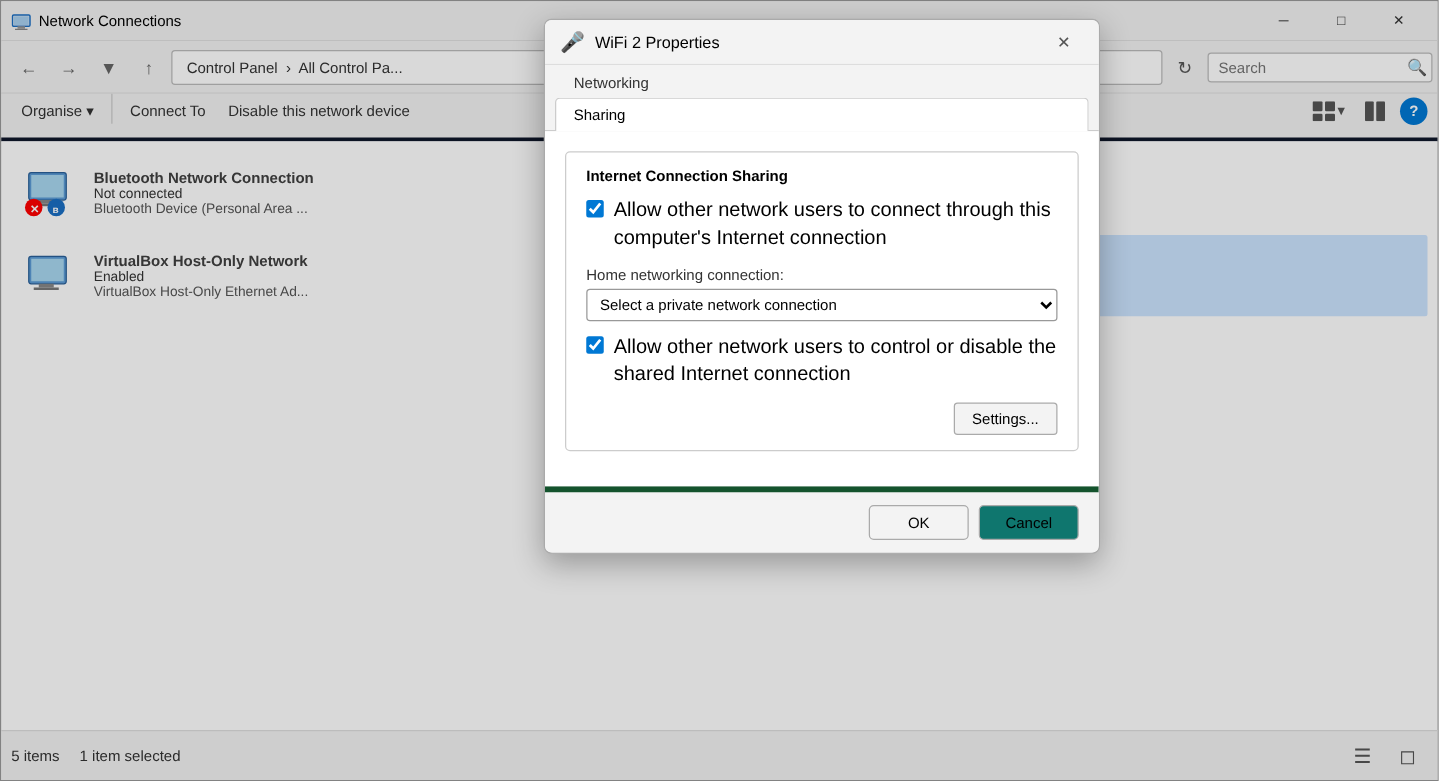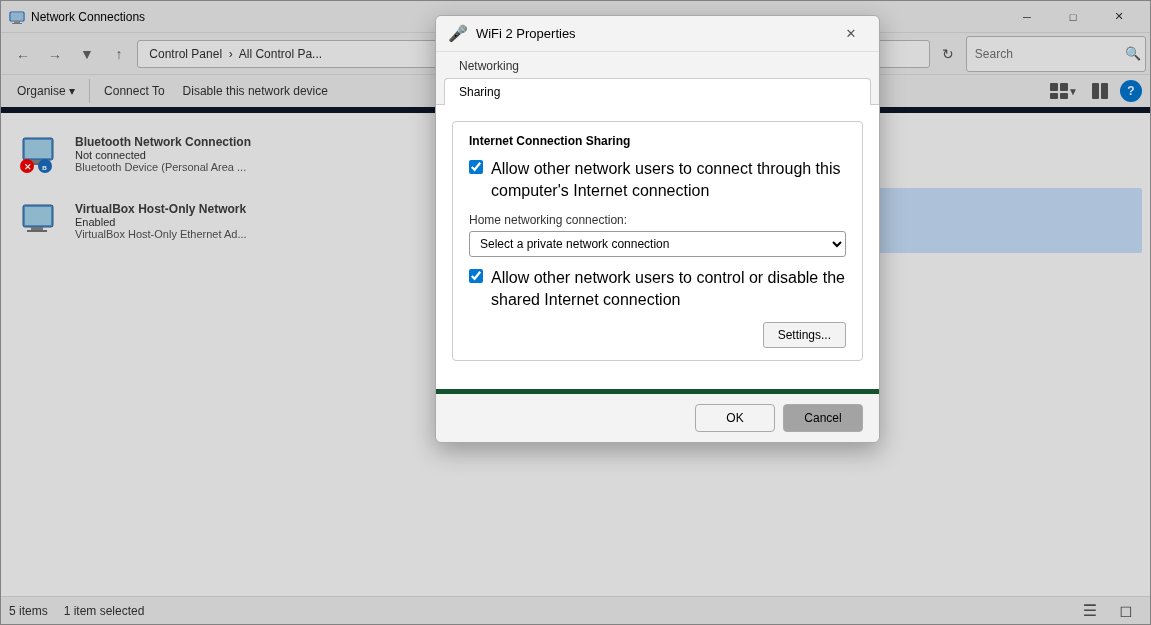"Search" .search-box { height: 36px -> 24px }
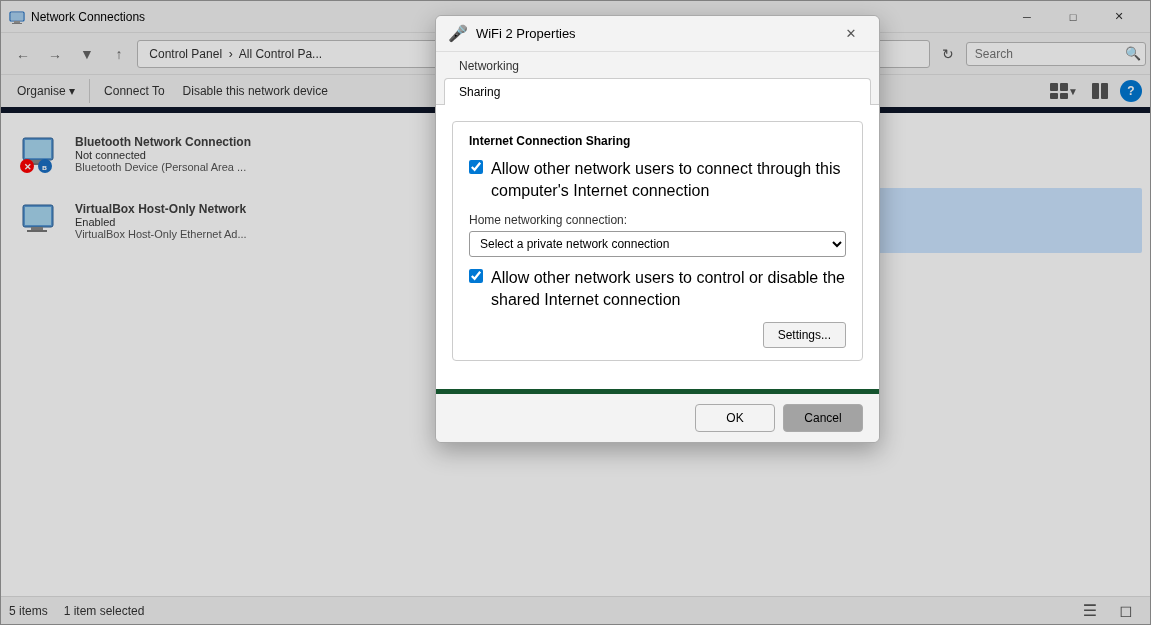"Organise ▾" .toolbar { align-items: center -> flex-start; border-bottom: 6px solid #0f172a -> 3px solid #0f172a }
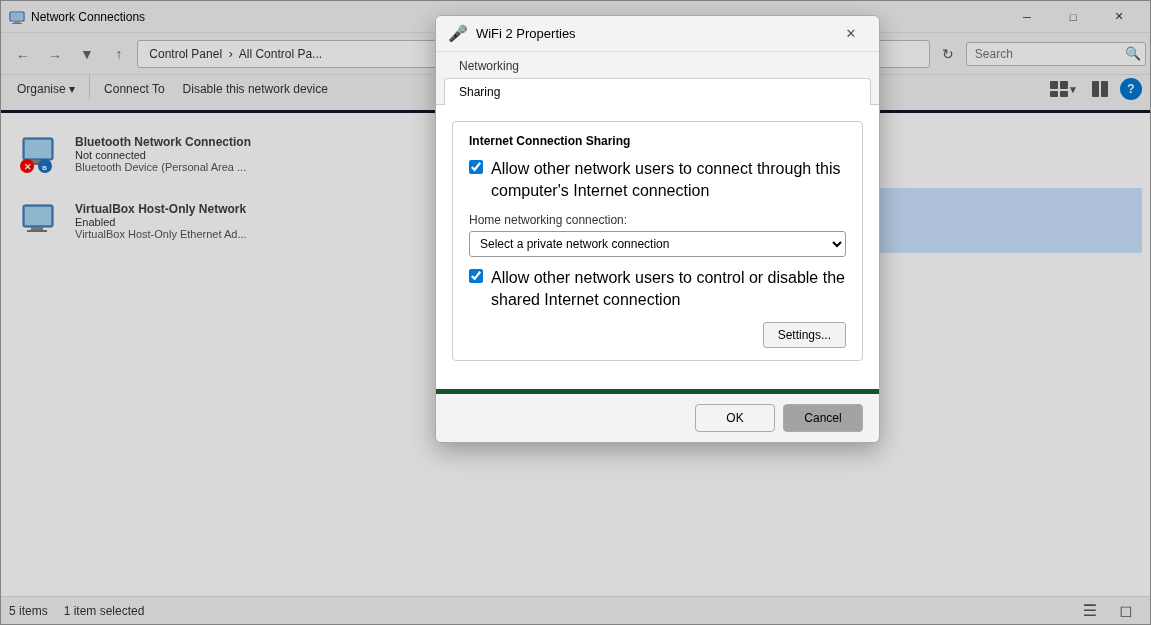"Cancel" .dialog-btn { background: #a3a3a3 -> #0f766e }
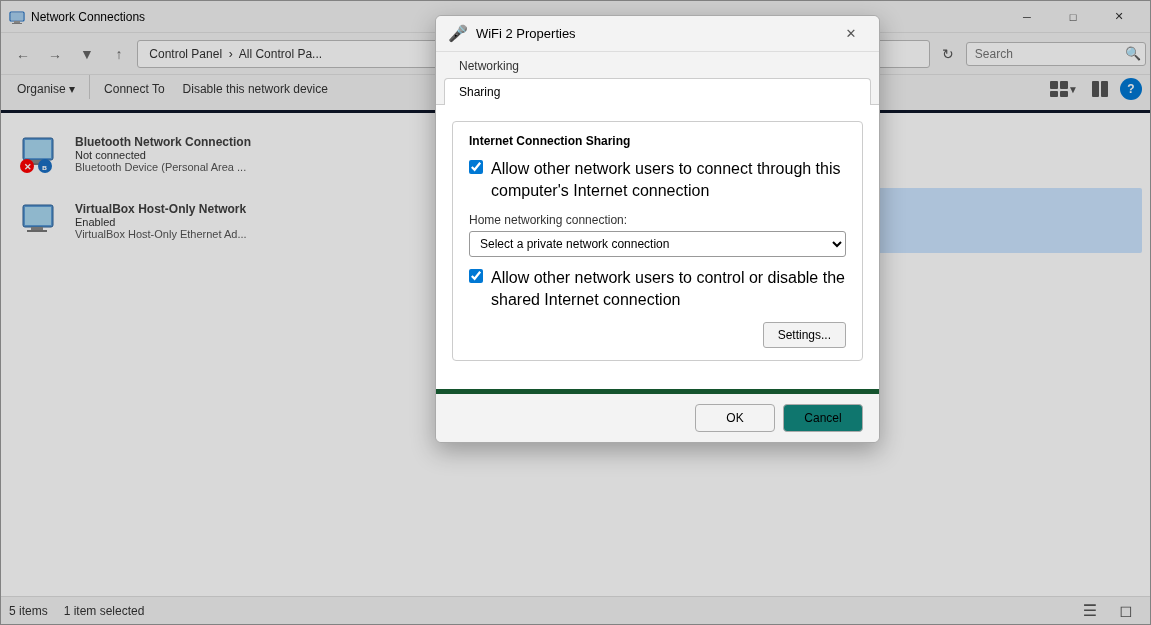"5 items" .status-bar { height: 28px -> 40px }
